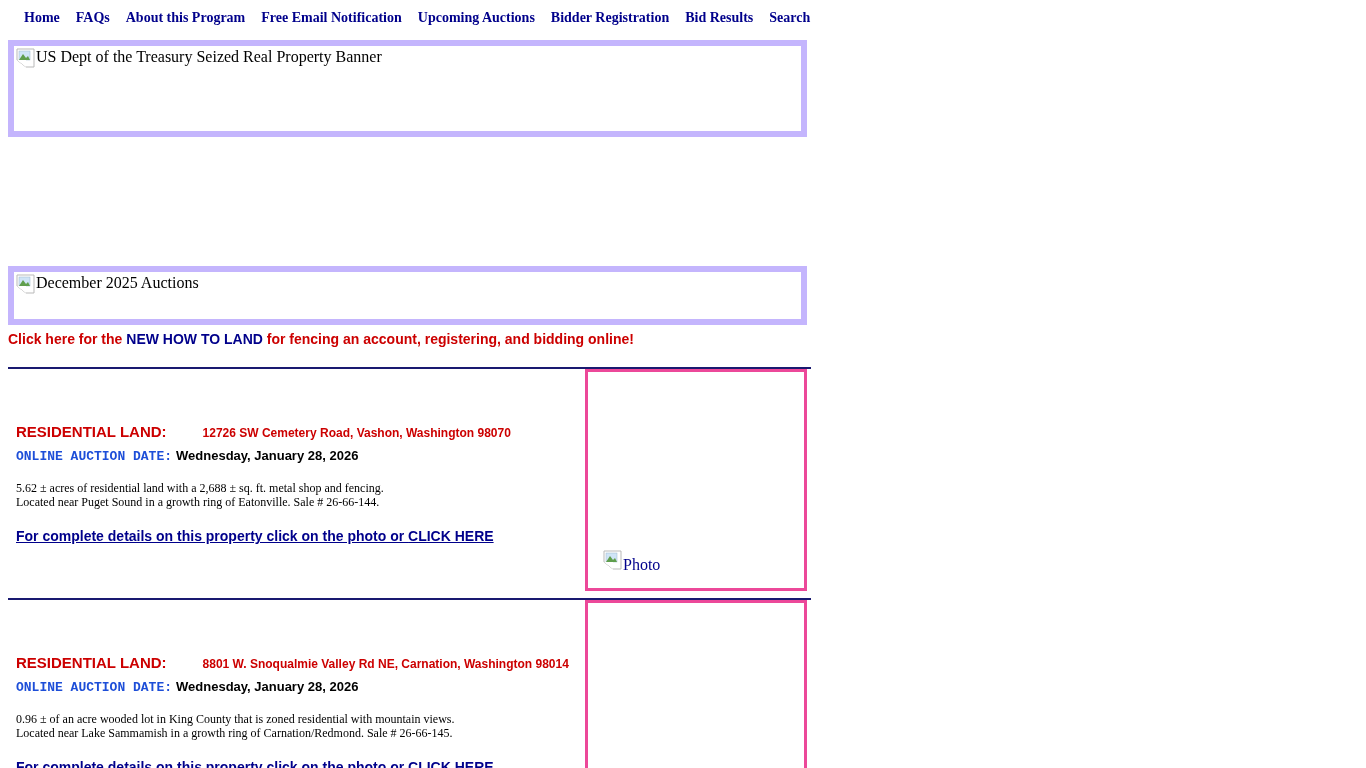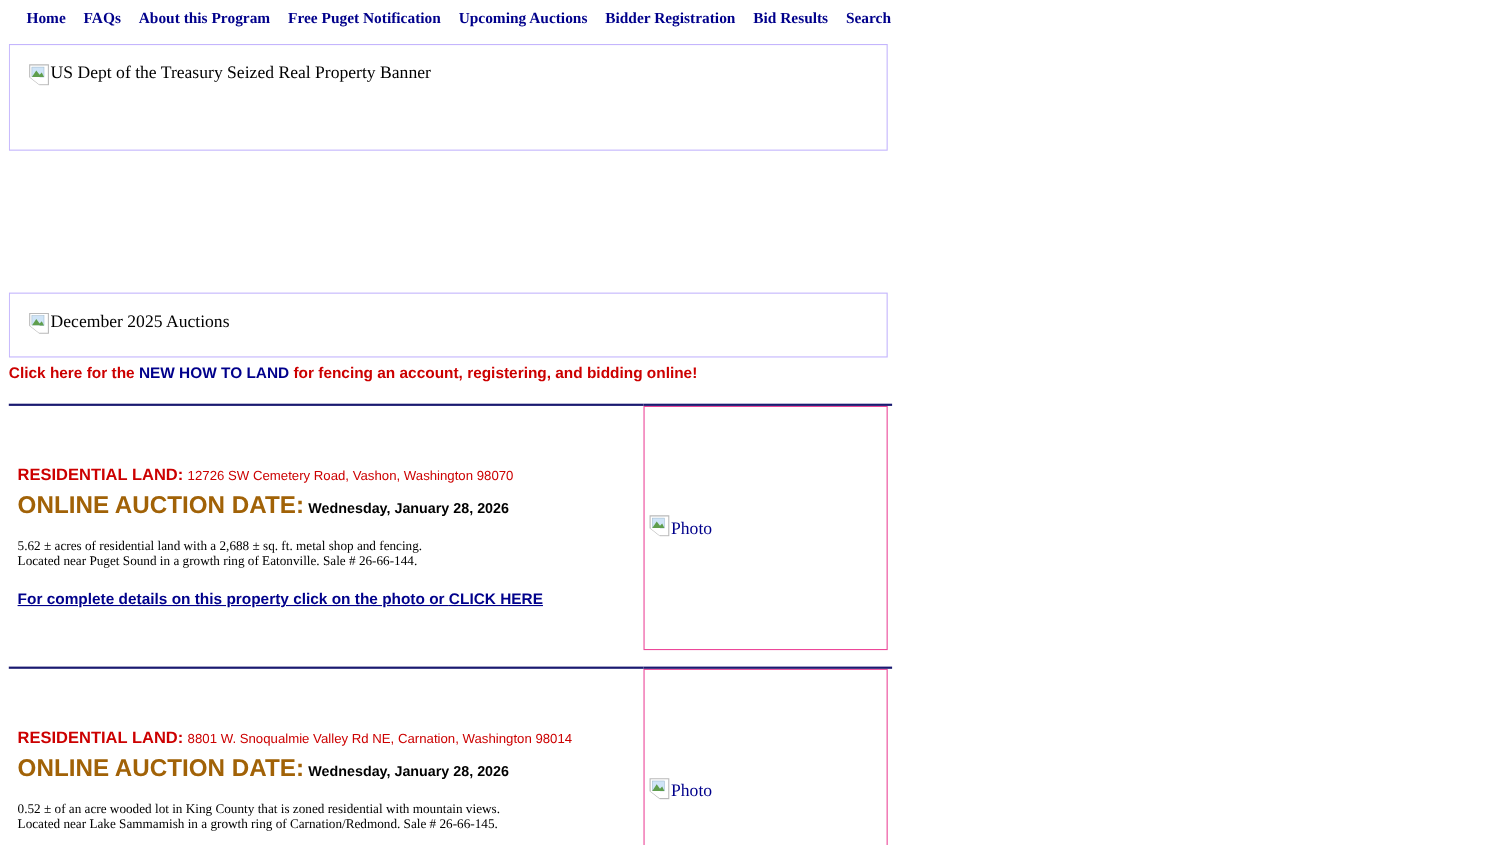"Free Puget Notification" a.nav-link { text: Puget -> Email }
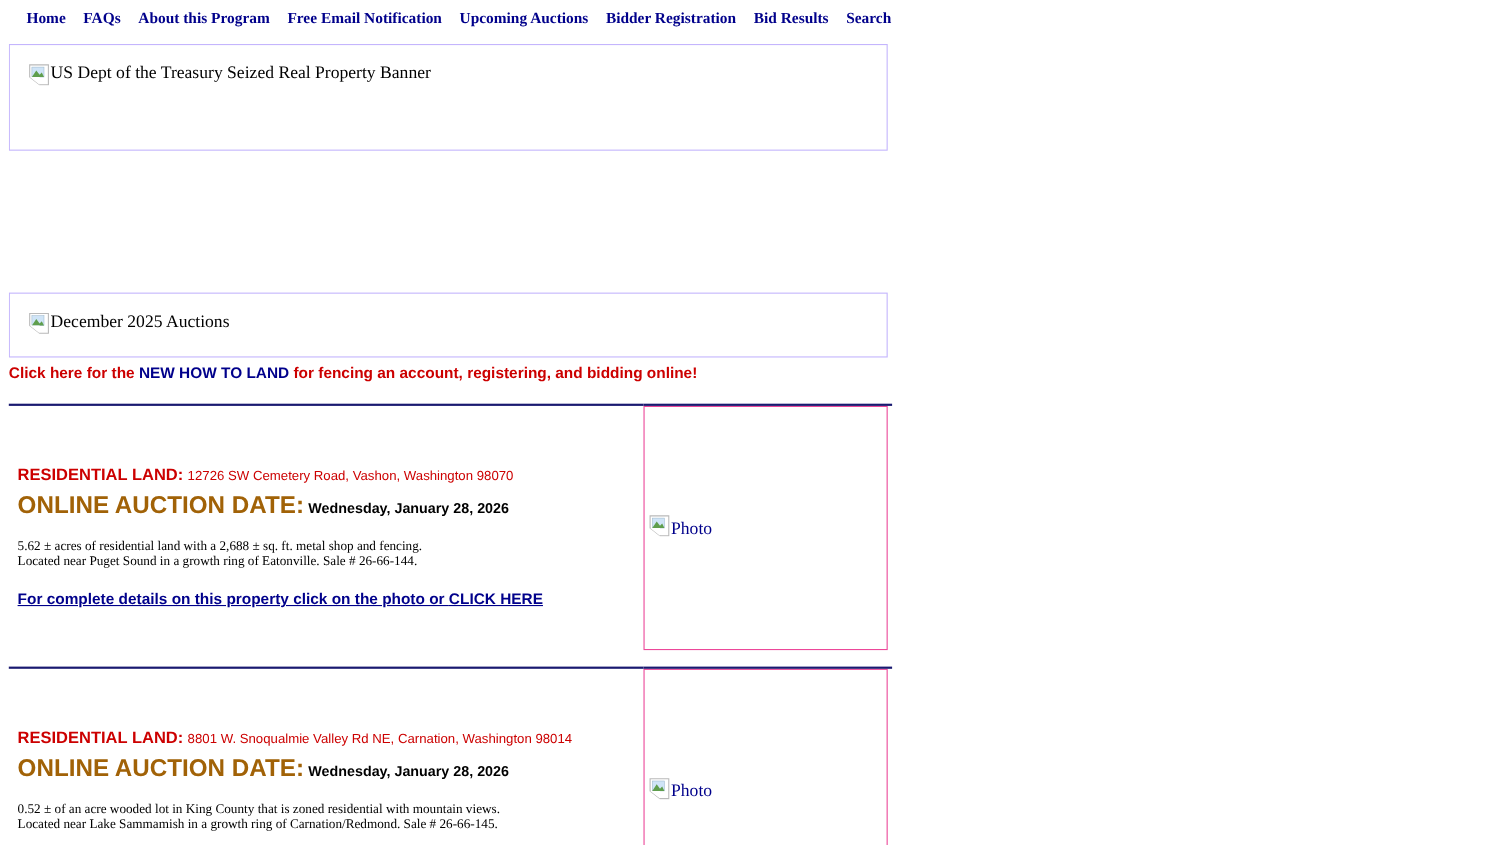"US Dept of the Treasury" .img-placeholder { border: 1px solid #c4b5fd -> 6px solid #c4b5fd; padding: 16px -> 1px }
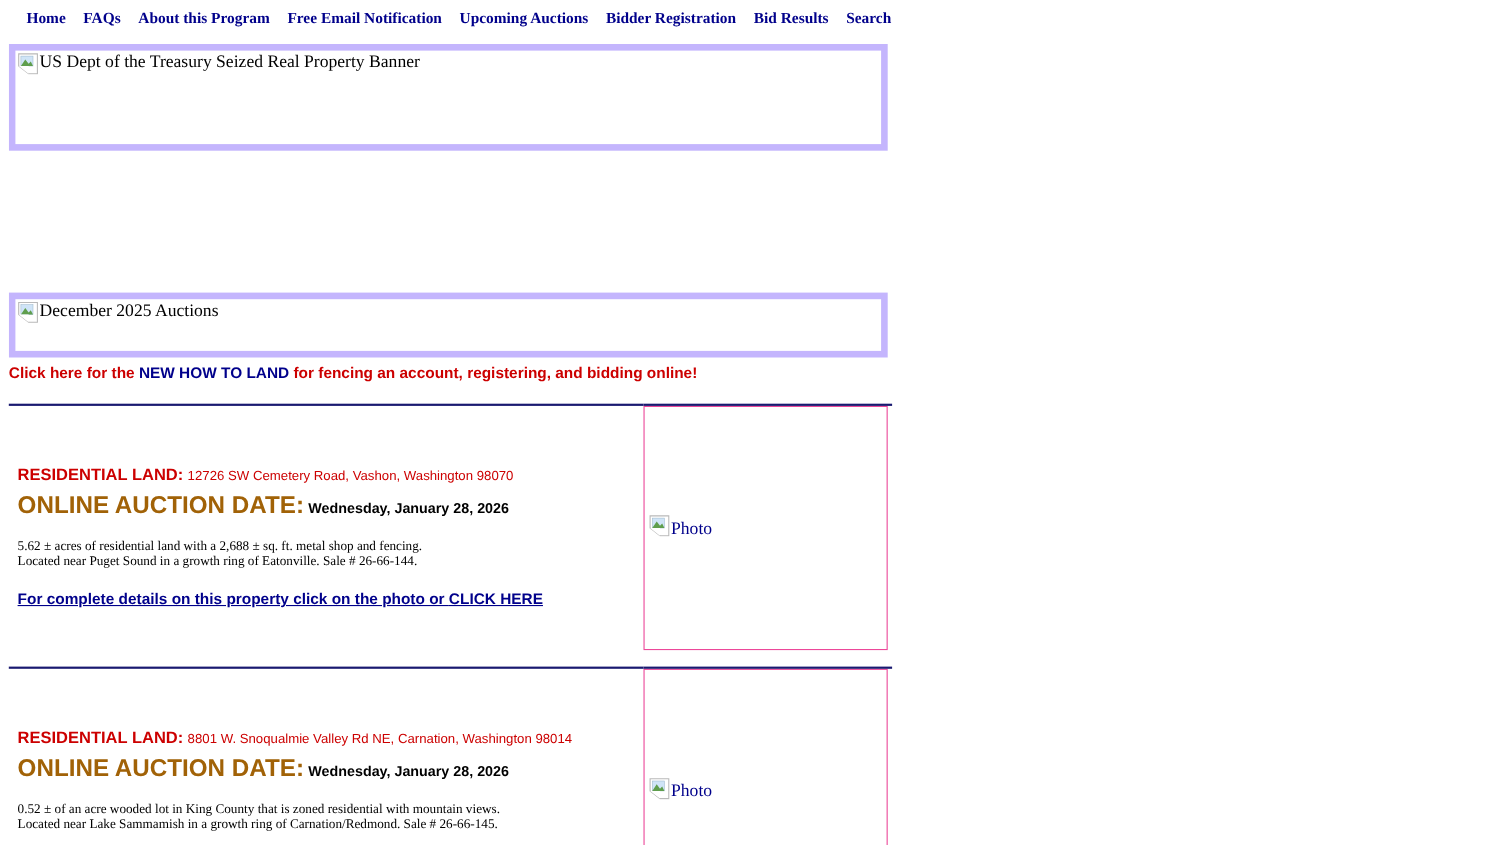"12726 SW Cemetery Road, Vashon," .type-address { font-weight: normal -> bold; margin-left: none -> 32px }
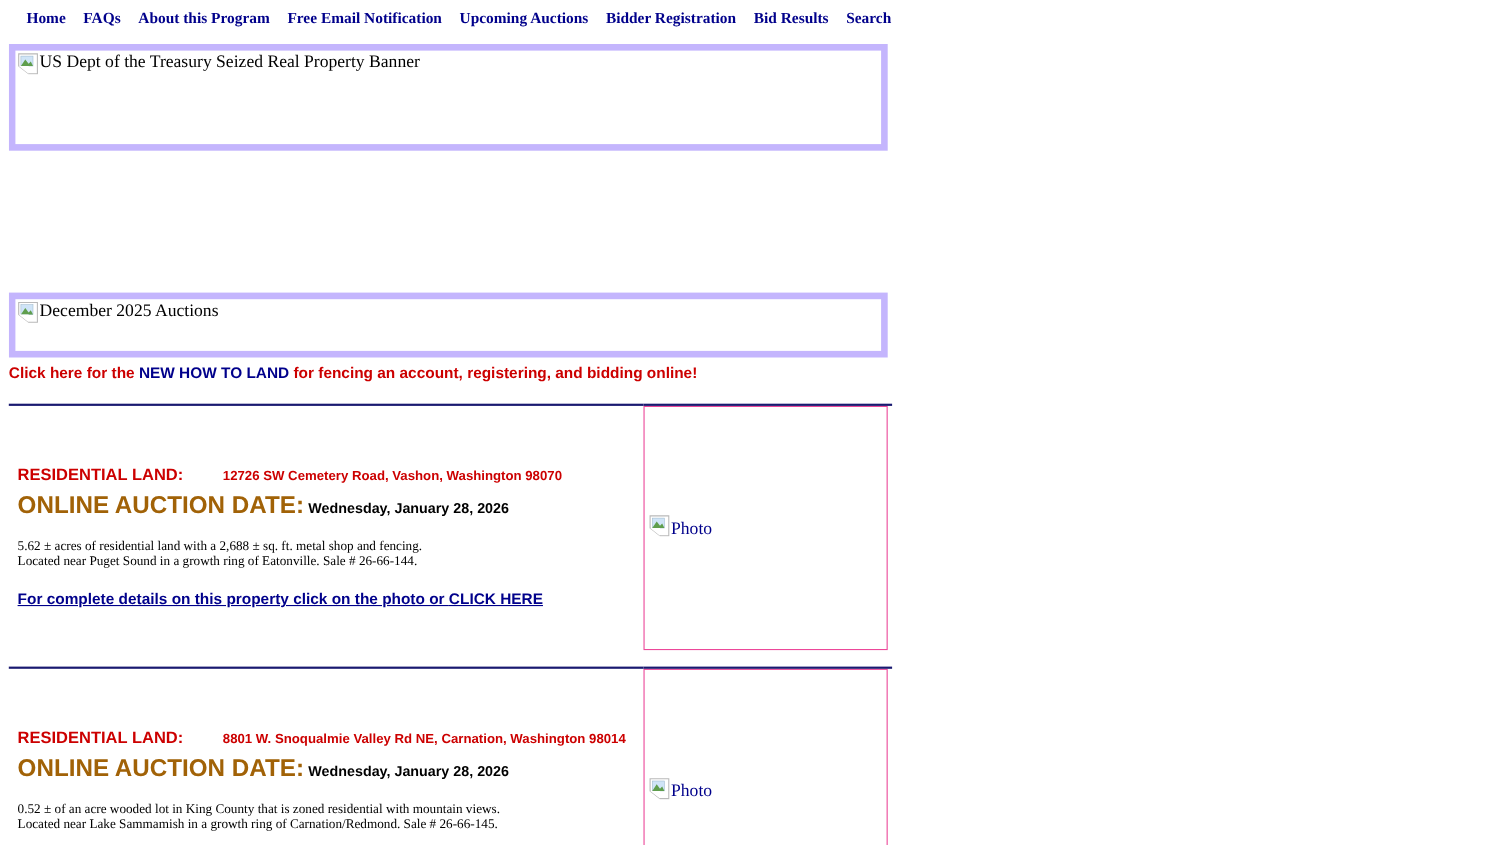"ONLINE AUCTION DATE:" .auction-label { color: #a16207 -> #1d4ed8; font-family: Liberation Sans, sans-serif -> Liberation Mono, monospace; font-size: 22px -> 13px }
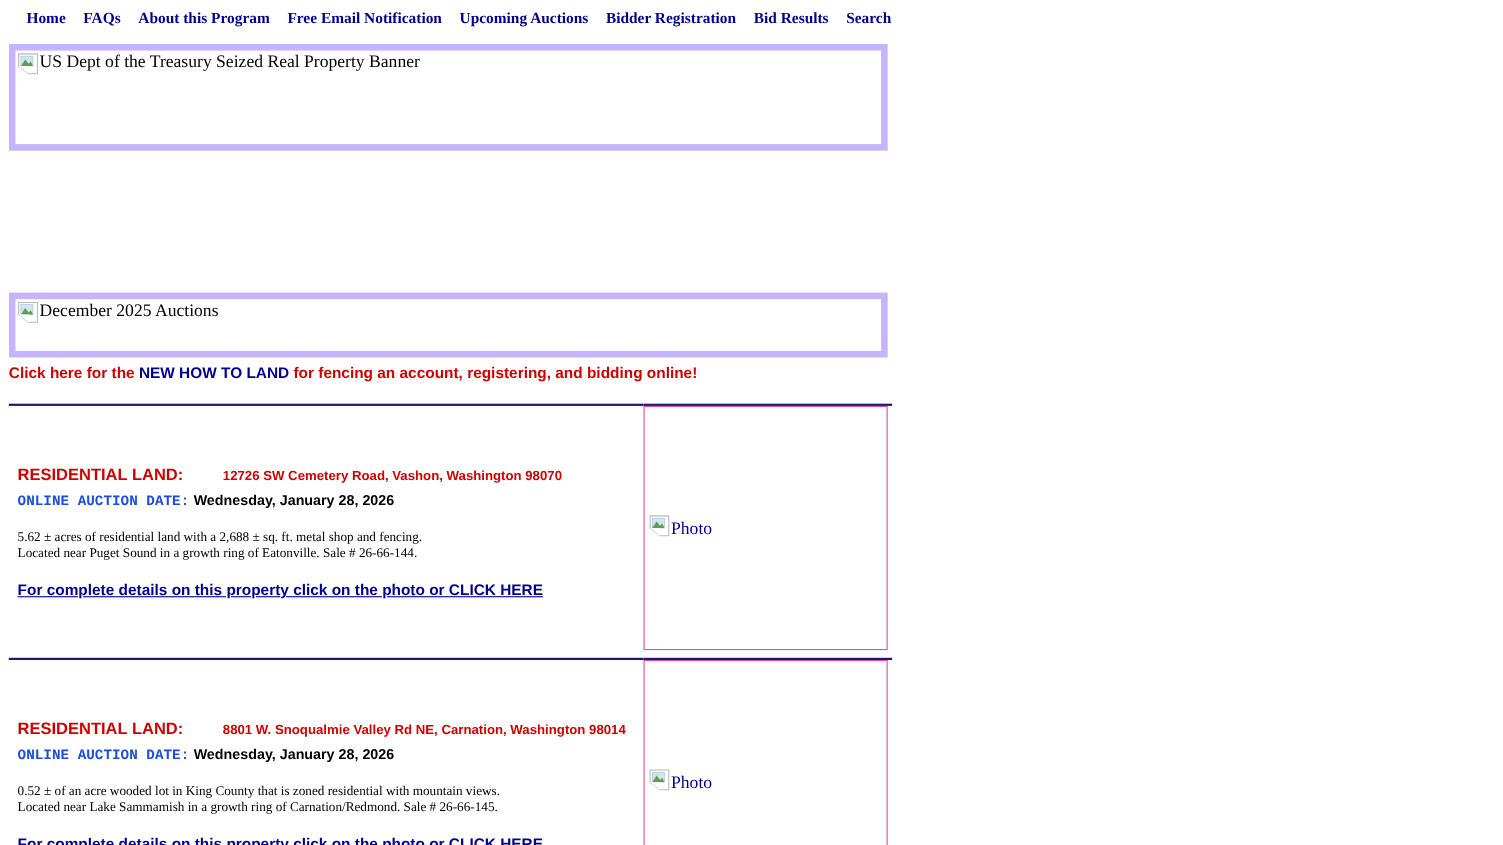"Photo" .photo-frame { align-items: center -> flex-end; border: 1px solid #ec4899 -> 3px solid #ec4899; padding: 3px -> 14px }
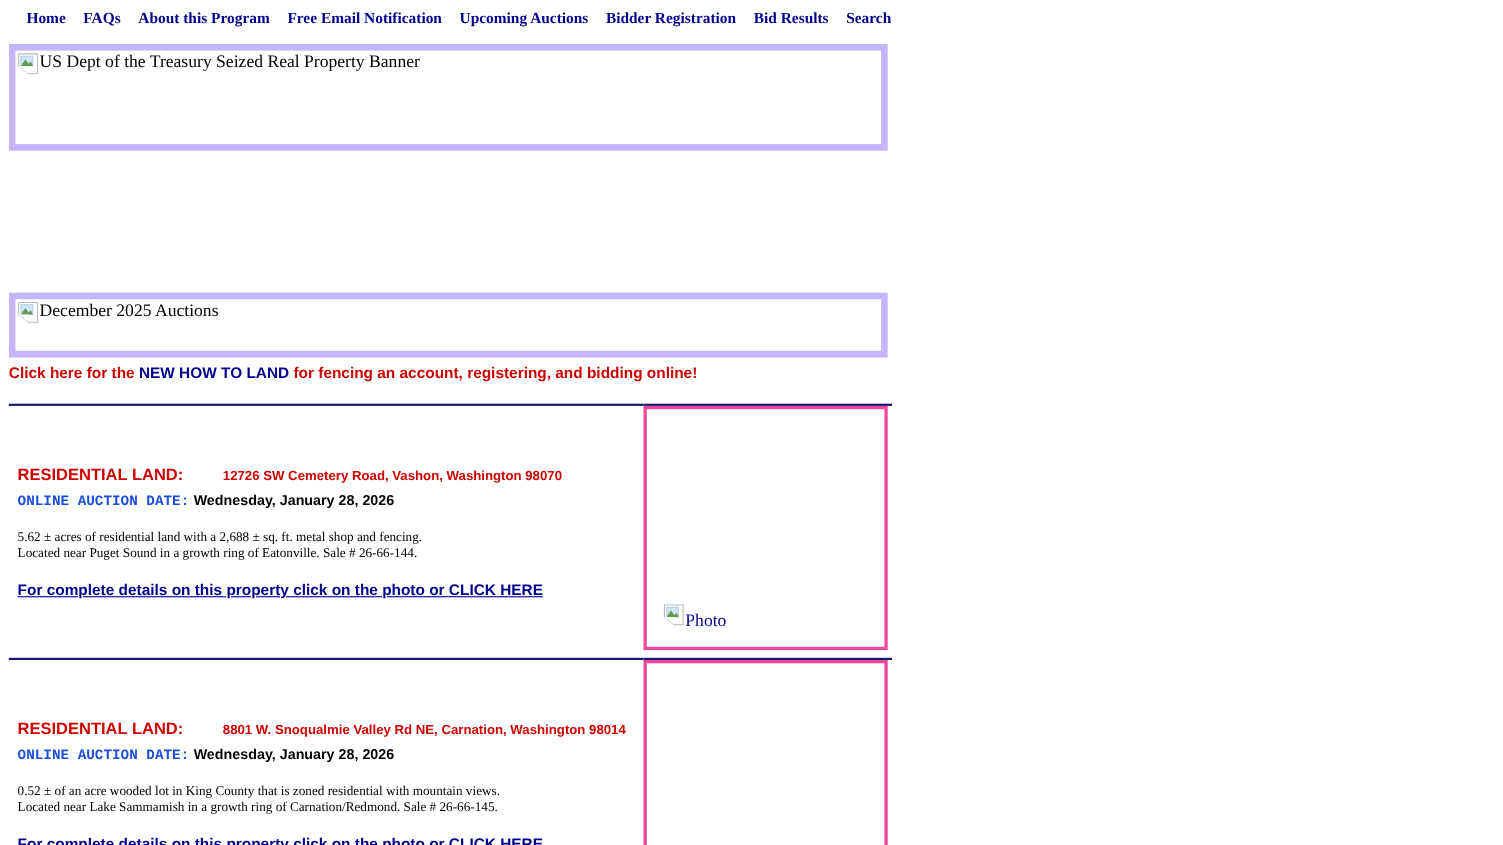"0.52 ± of an acre" span { text: 0.52 -> 0.96 }
